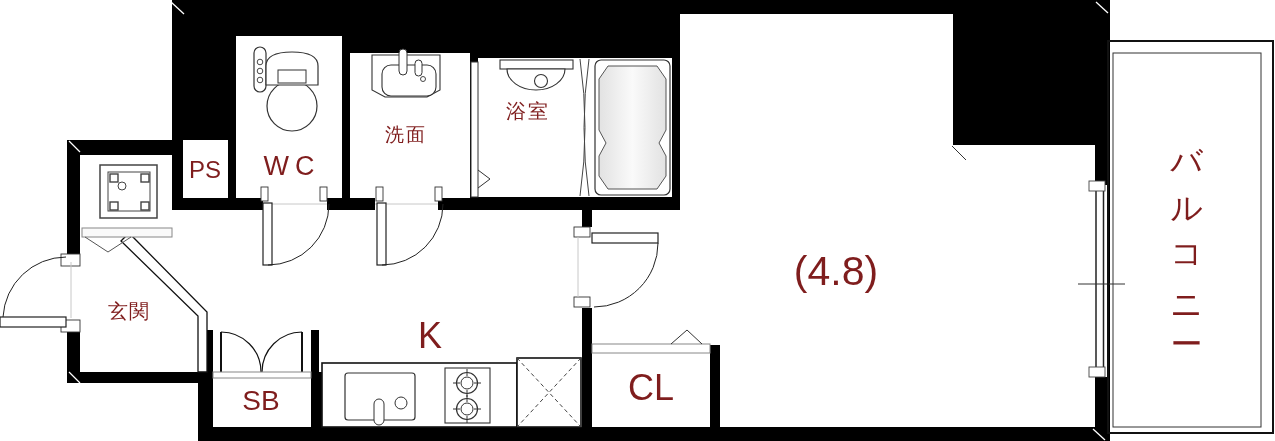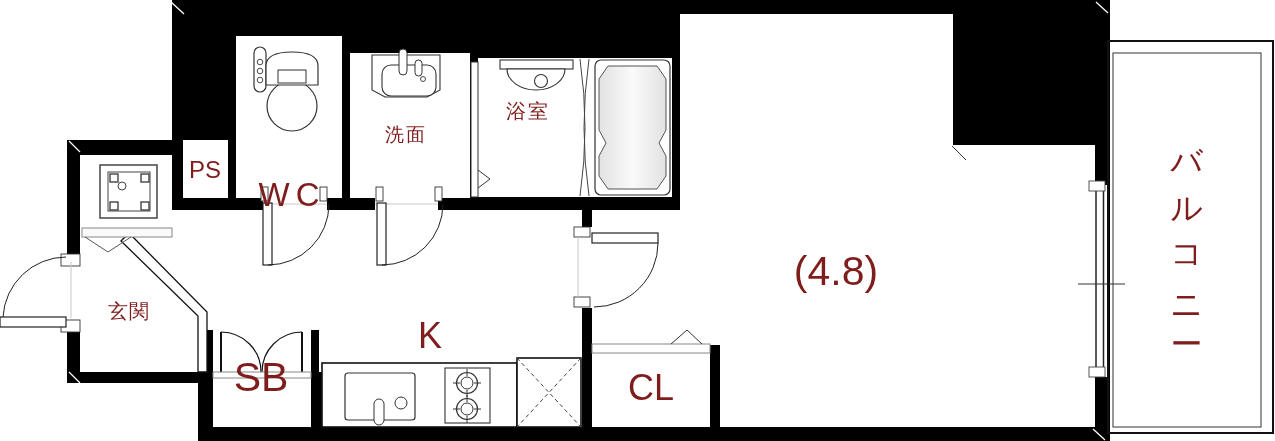"WC" div.label { font-size: 33px -> 27px; margin-top: 28px -> none }
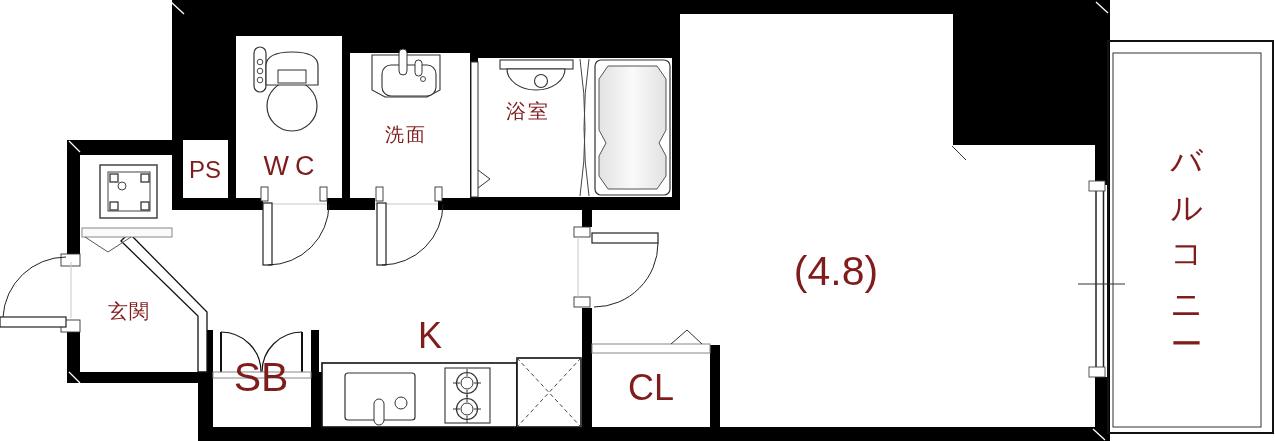"SB" div.label { font-size: 41px -> 28px; top: 377px -> 401px }
